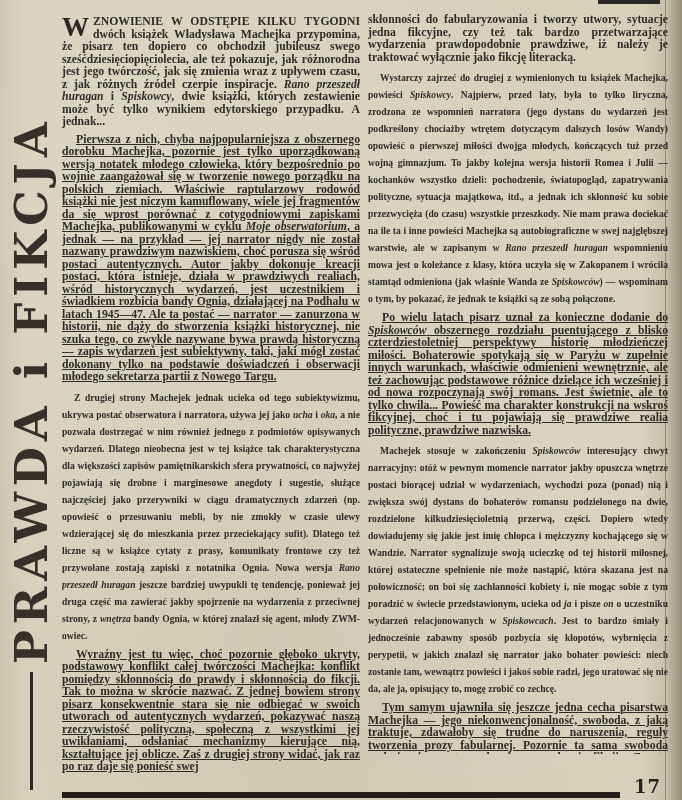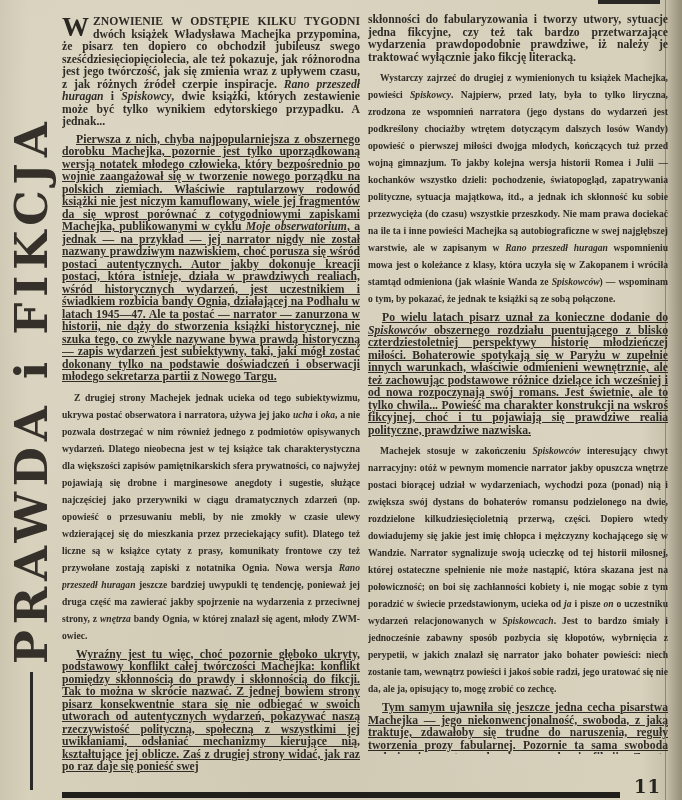"11" div.page-number { text: 11 -> 17 }
